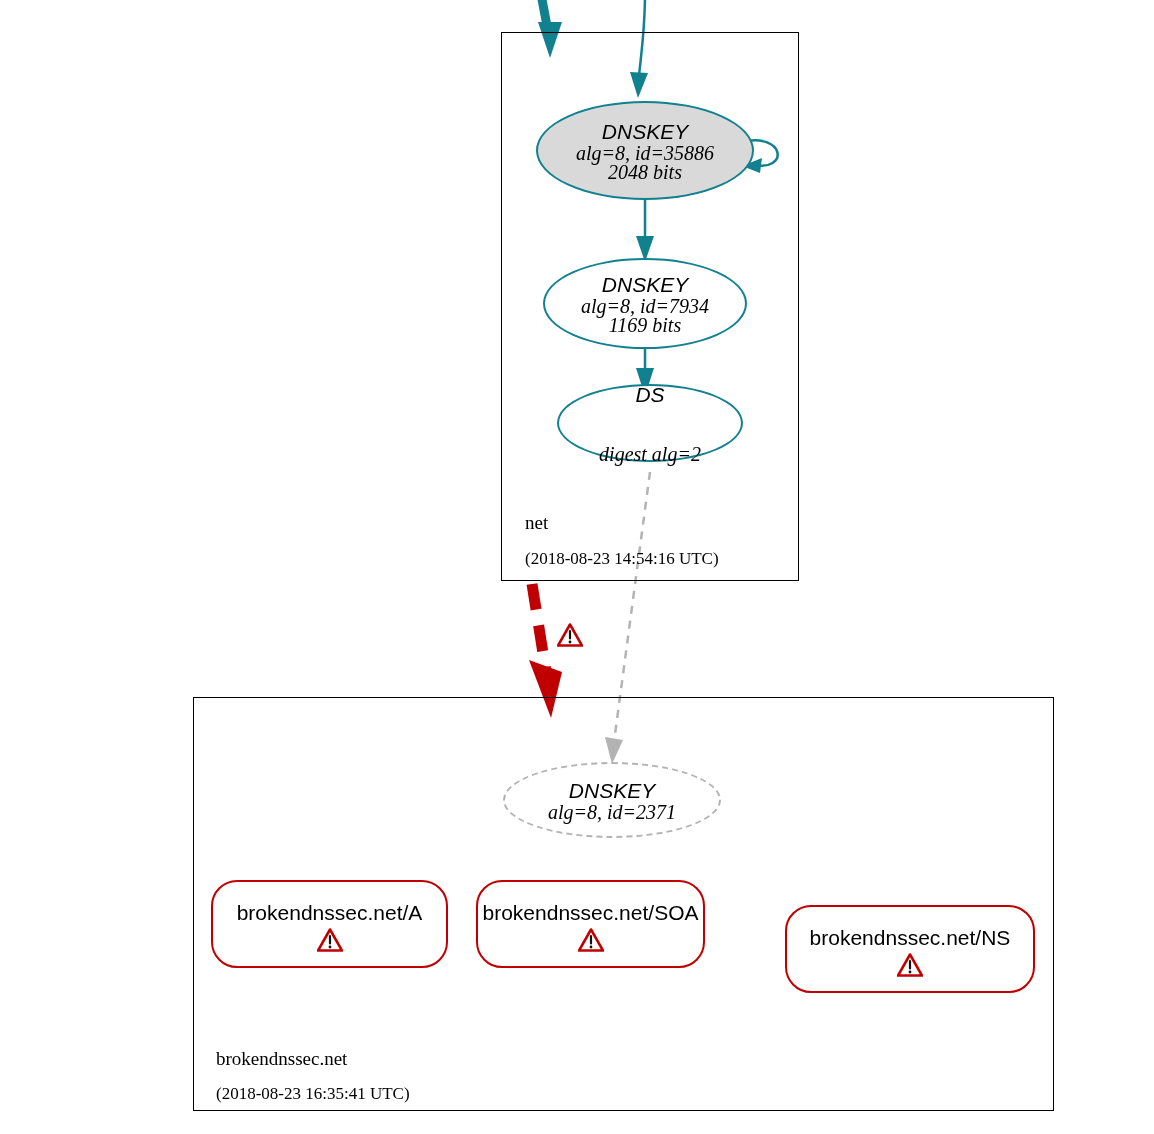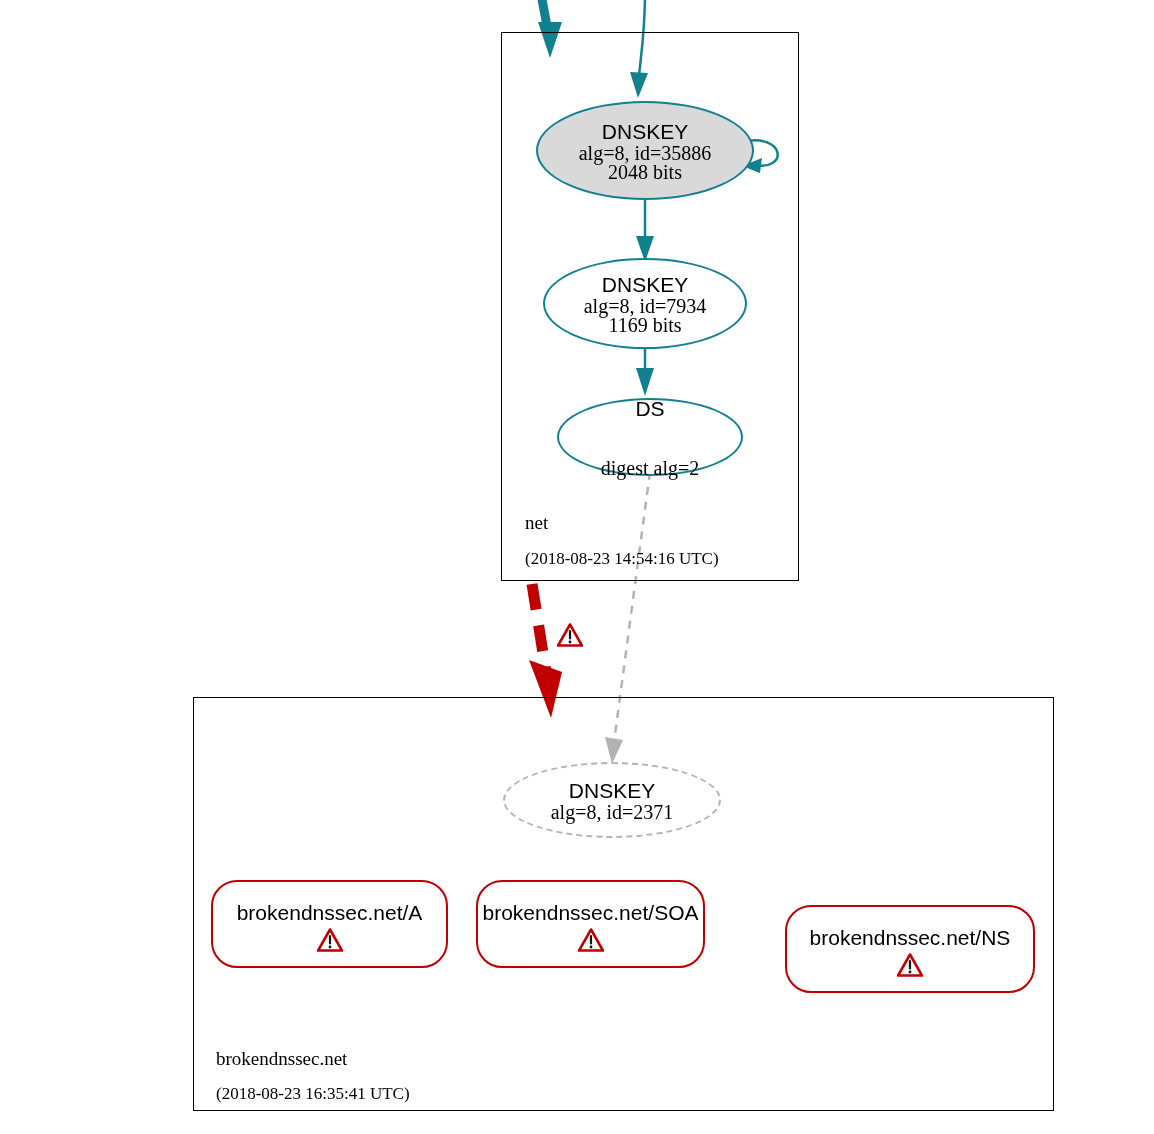"DNSKEY" .ellipse { font-style: none -> italic }
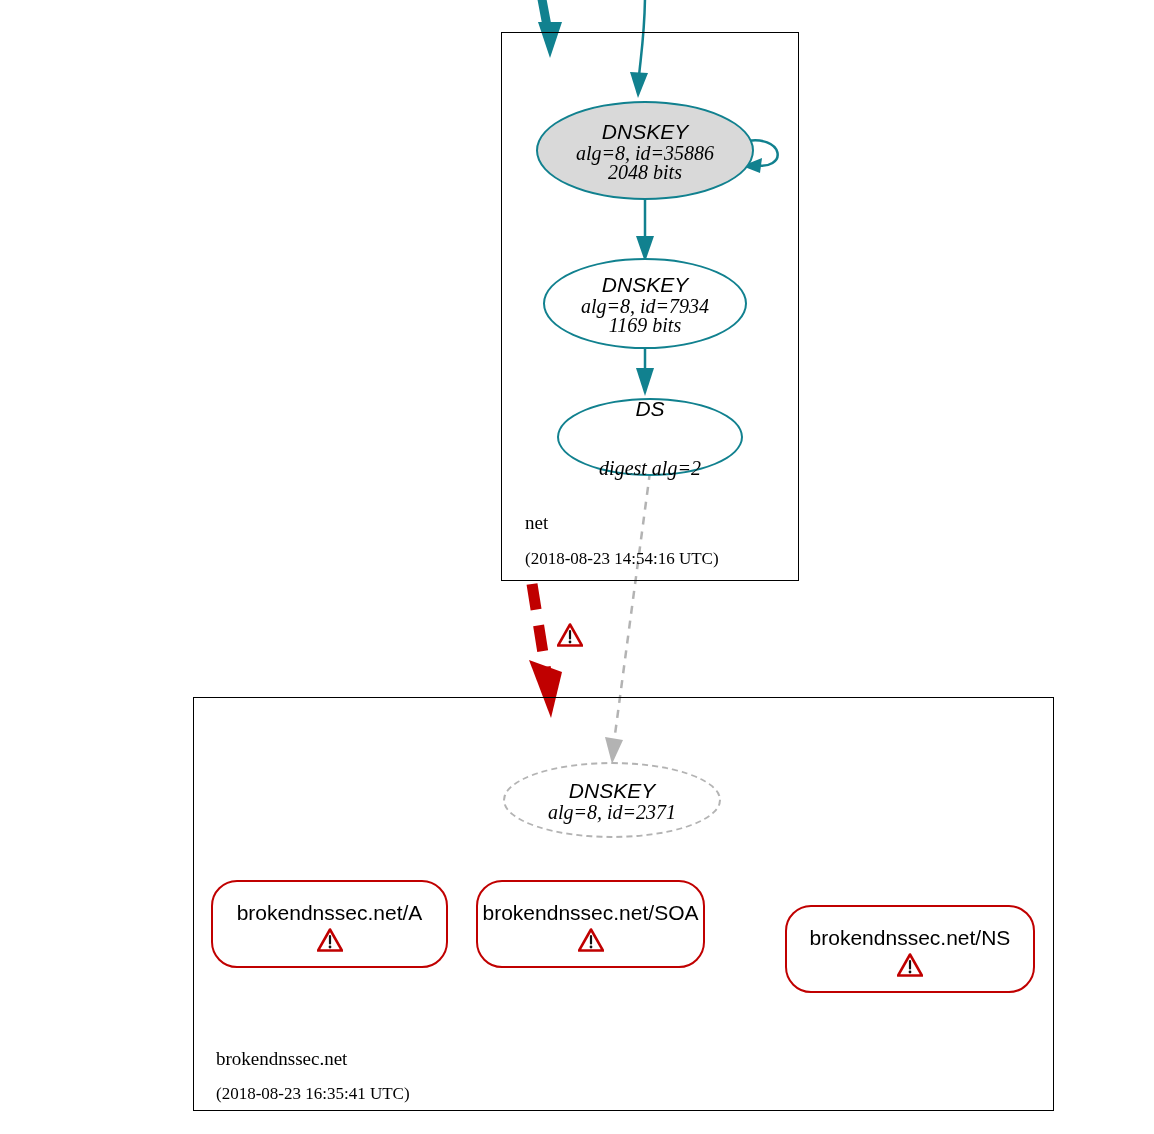"DS" div.node { top: 398px -> 384px }
